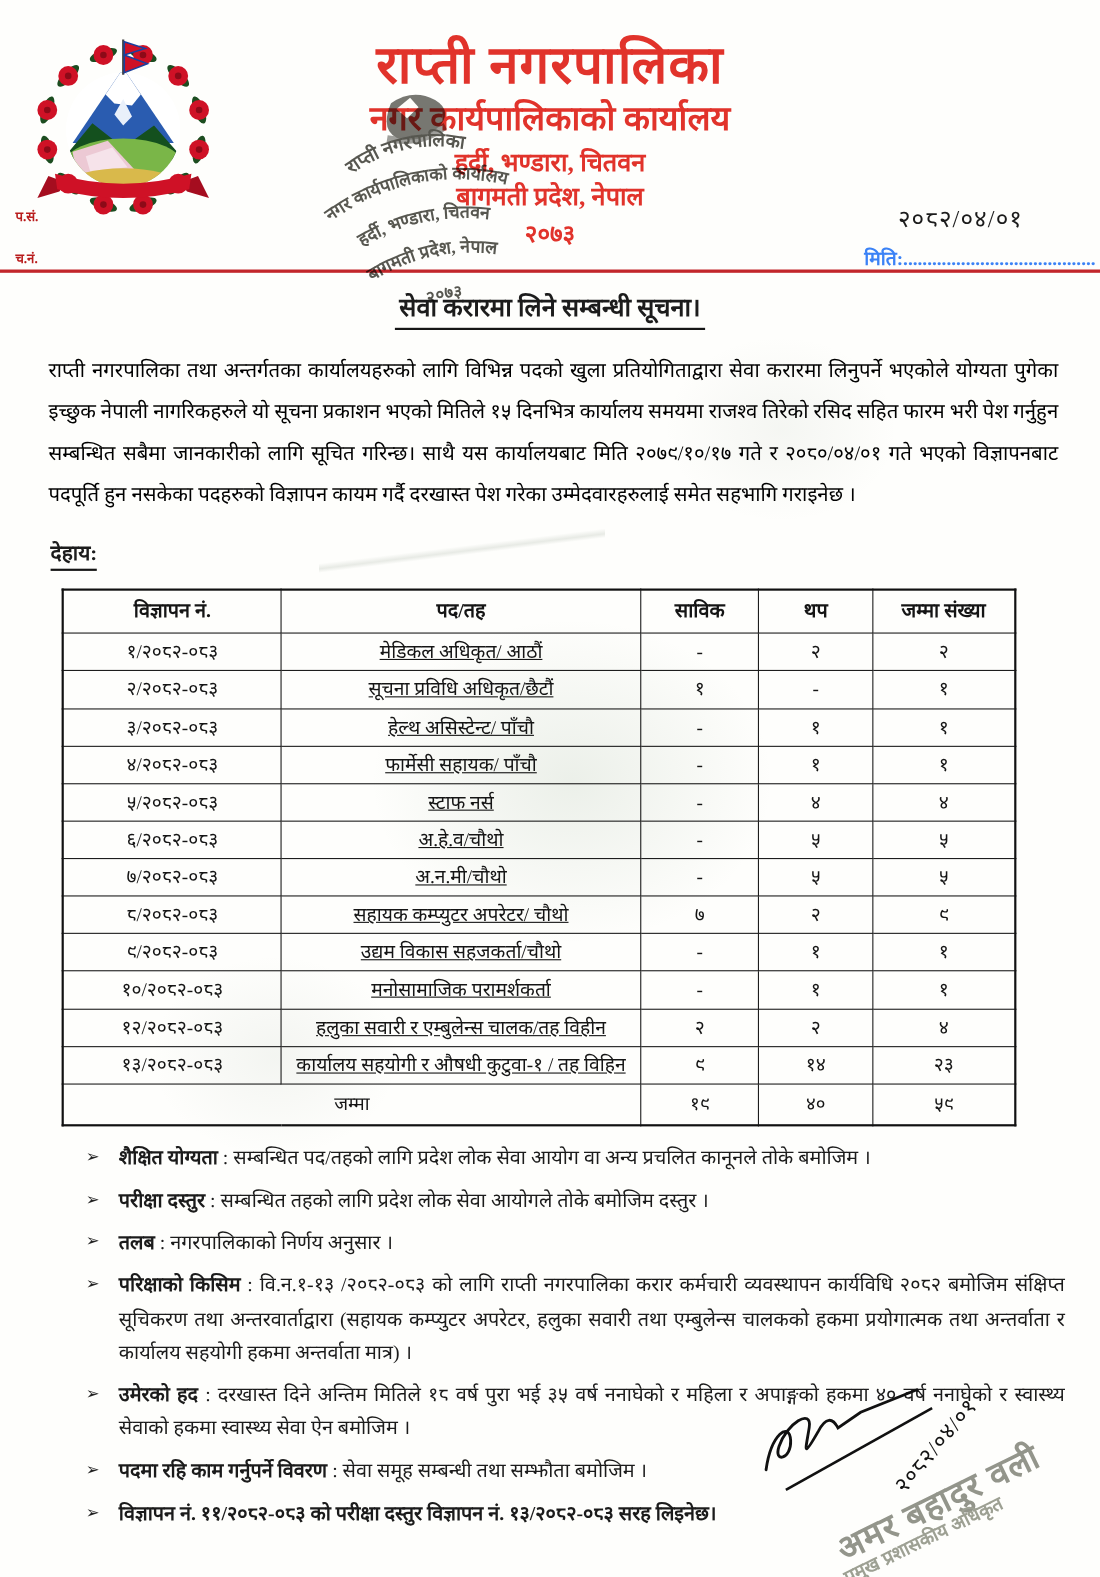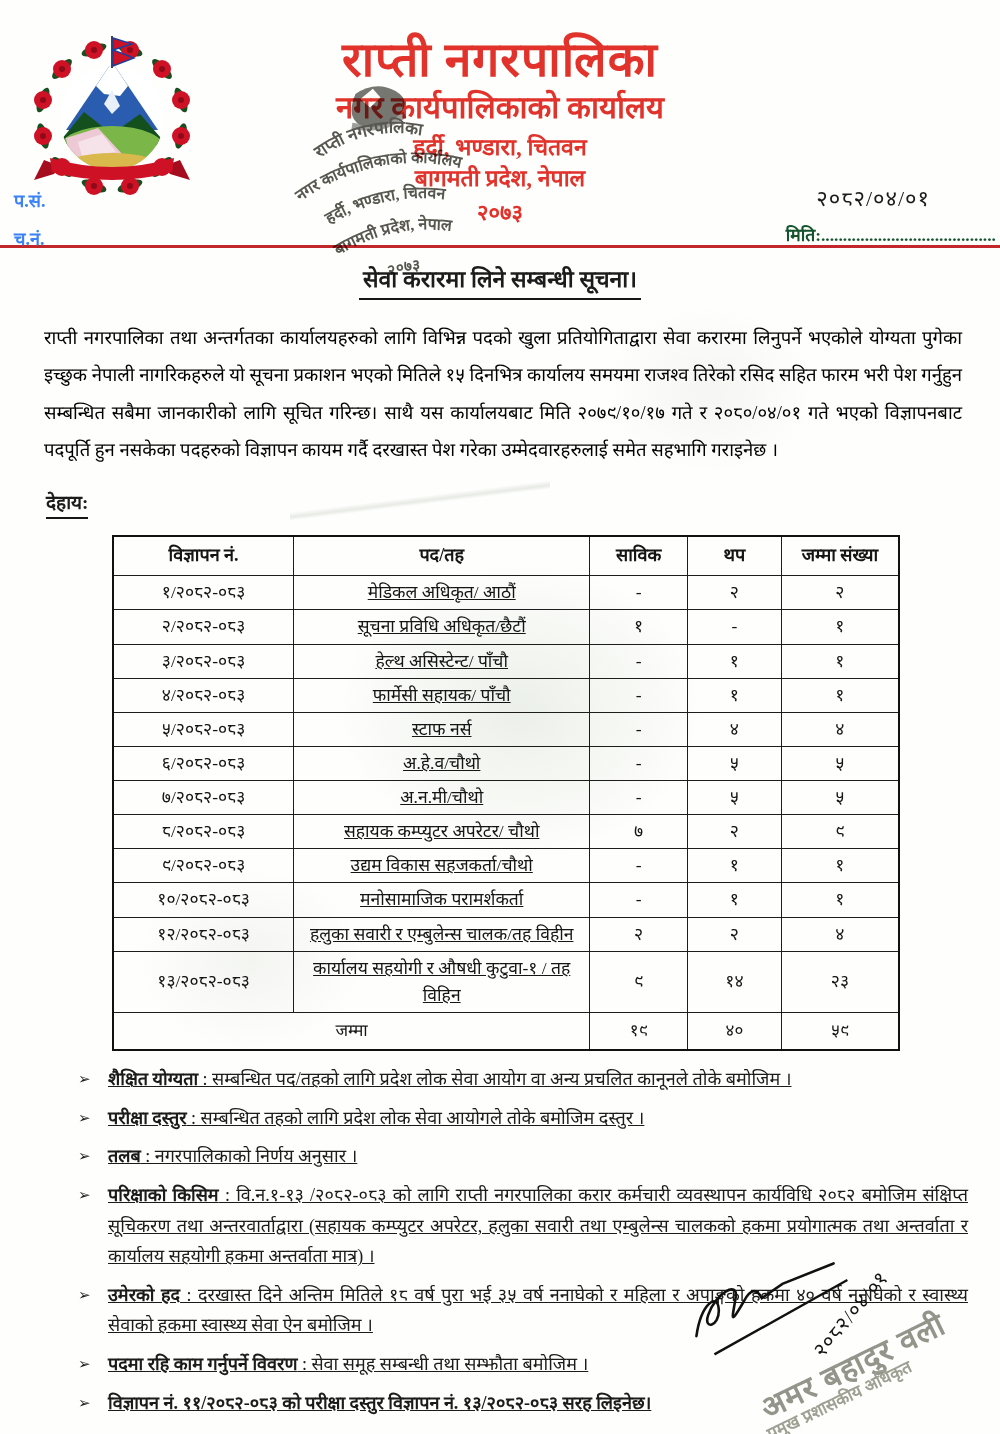"प.सं." .ref-label { color: #3b82f6 -> #b91c1c; font-size: 18px -> 12px }
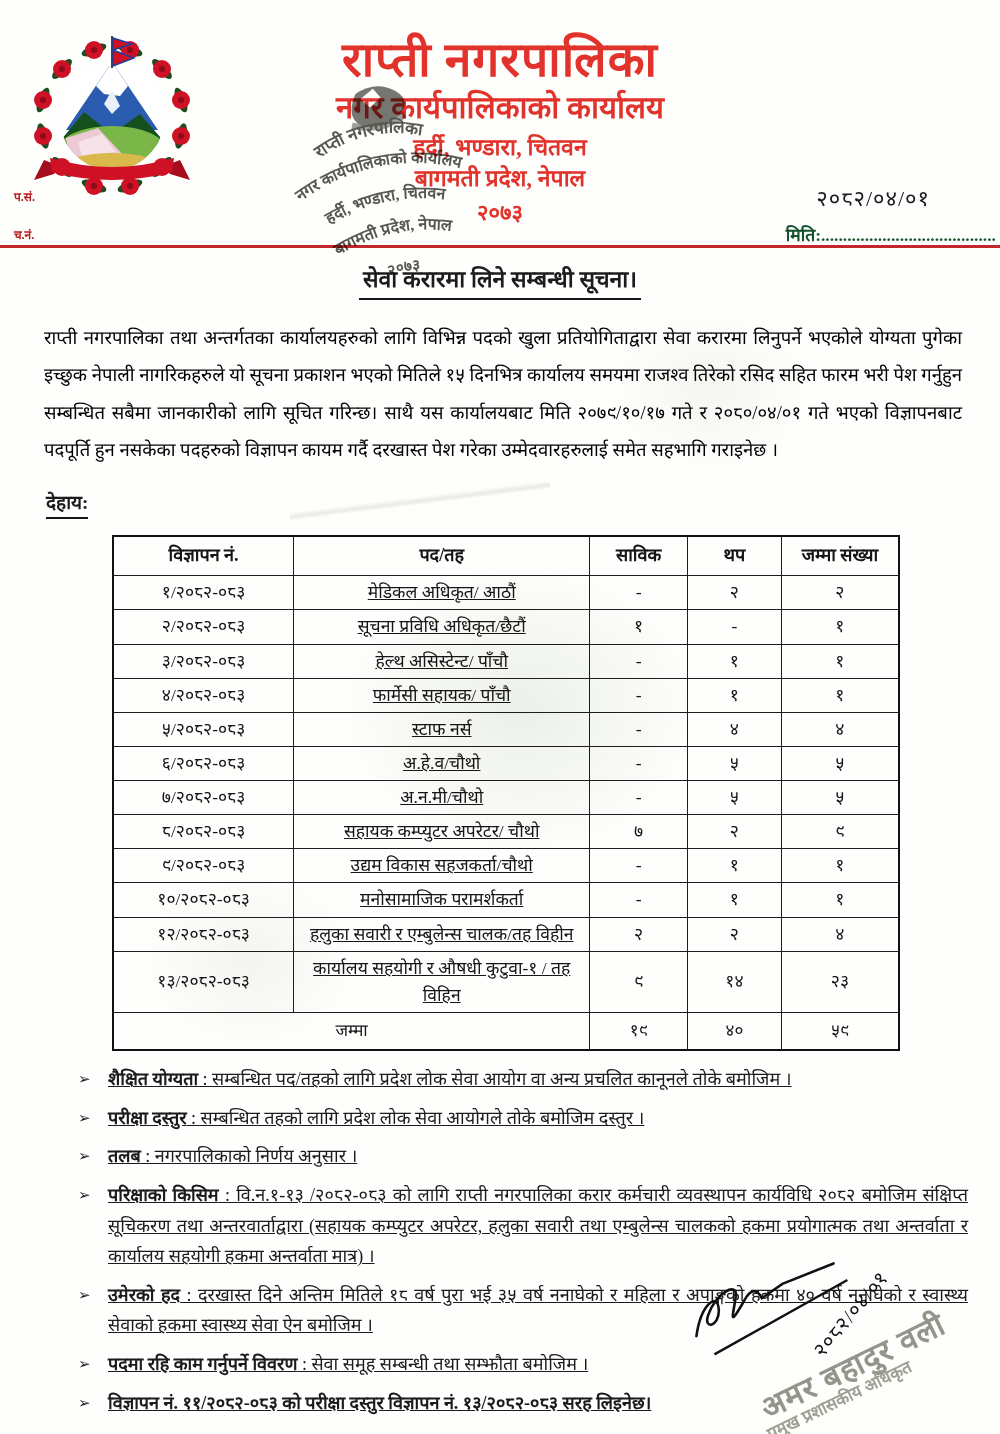"मिति:..................................." .miti { color: #14532d -> #3b82f6 }
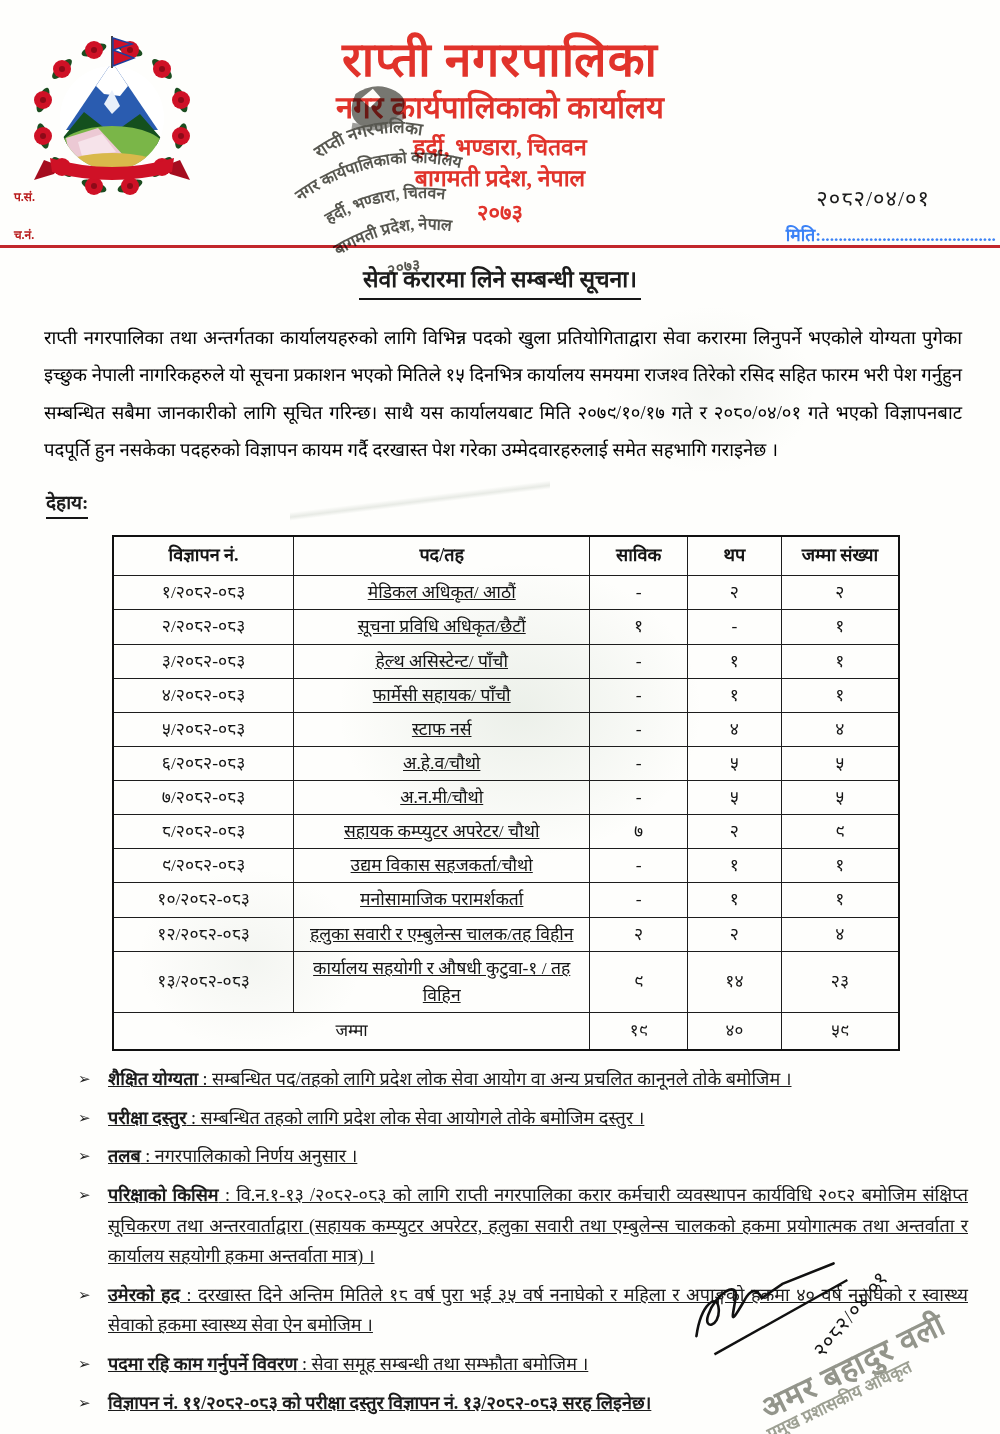"विज्ञापन नं." table.vac { margin: 16px 0 0 112px -> 16px 0 0 56px; width: 788px -> 868px }
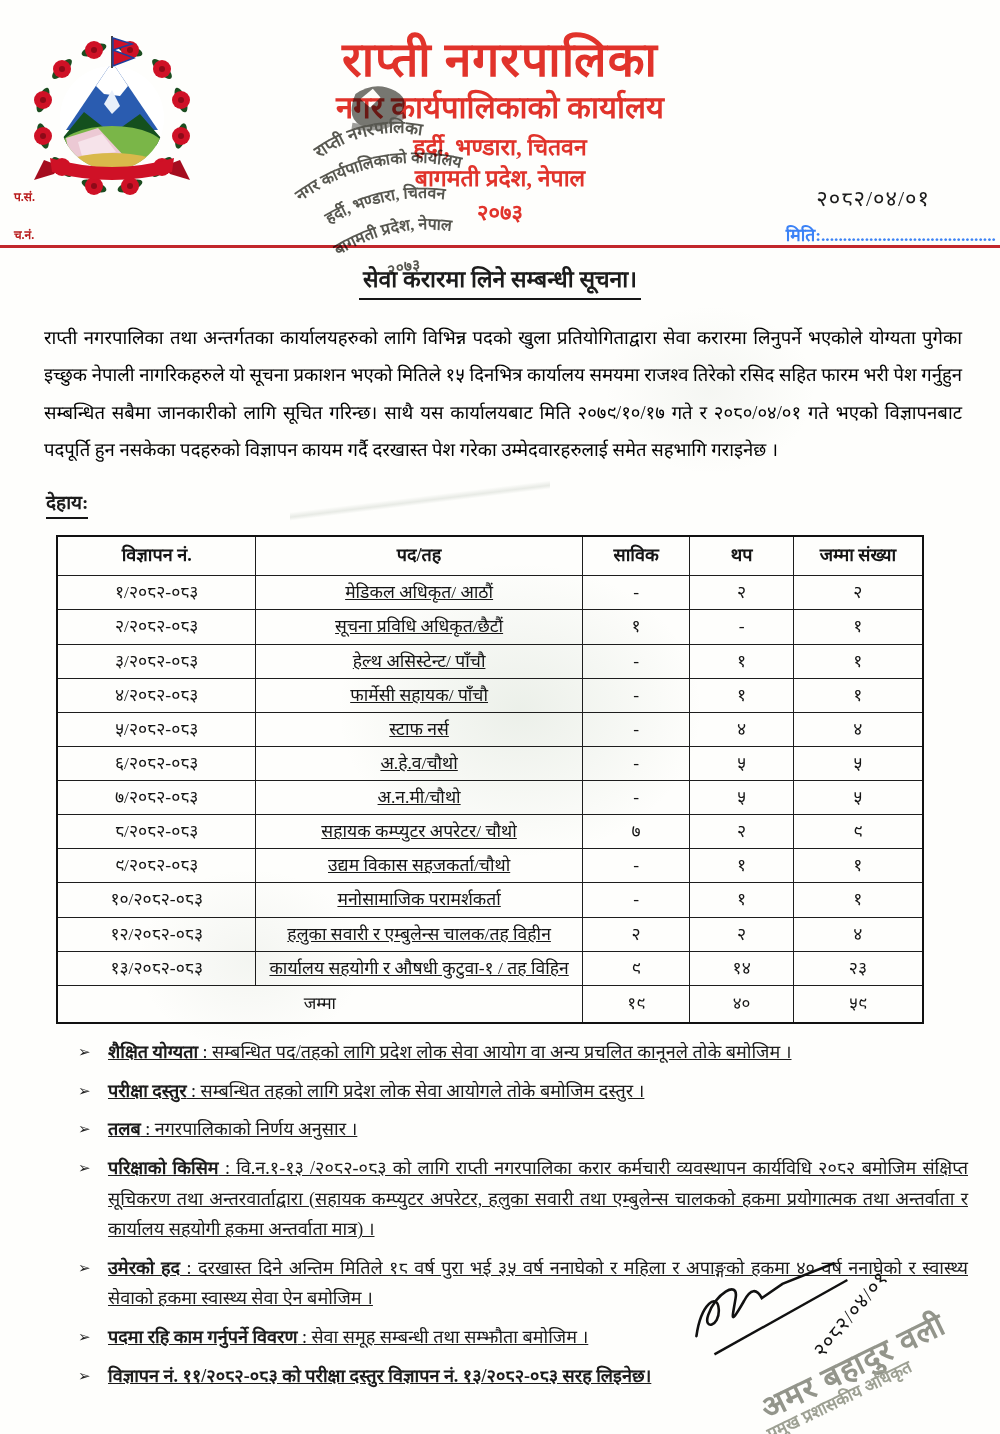"शैक्षित योग्यता : सम्बन्धित पद/तहको" ul.points .b-body { text-decoration: underline -> none }
